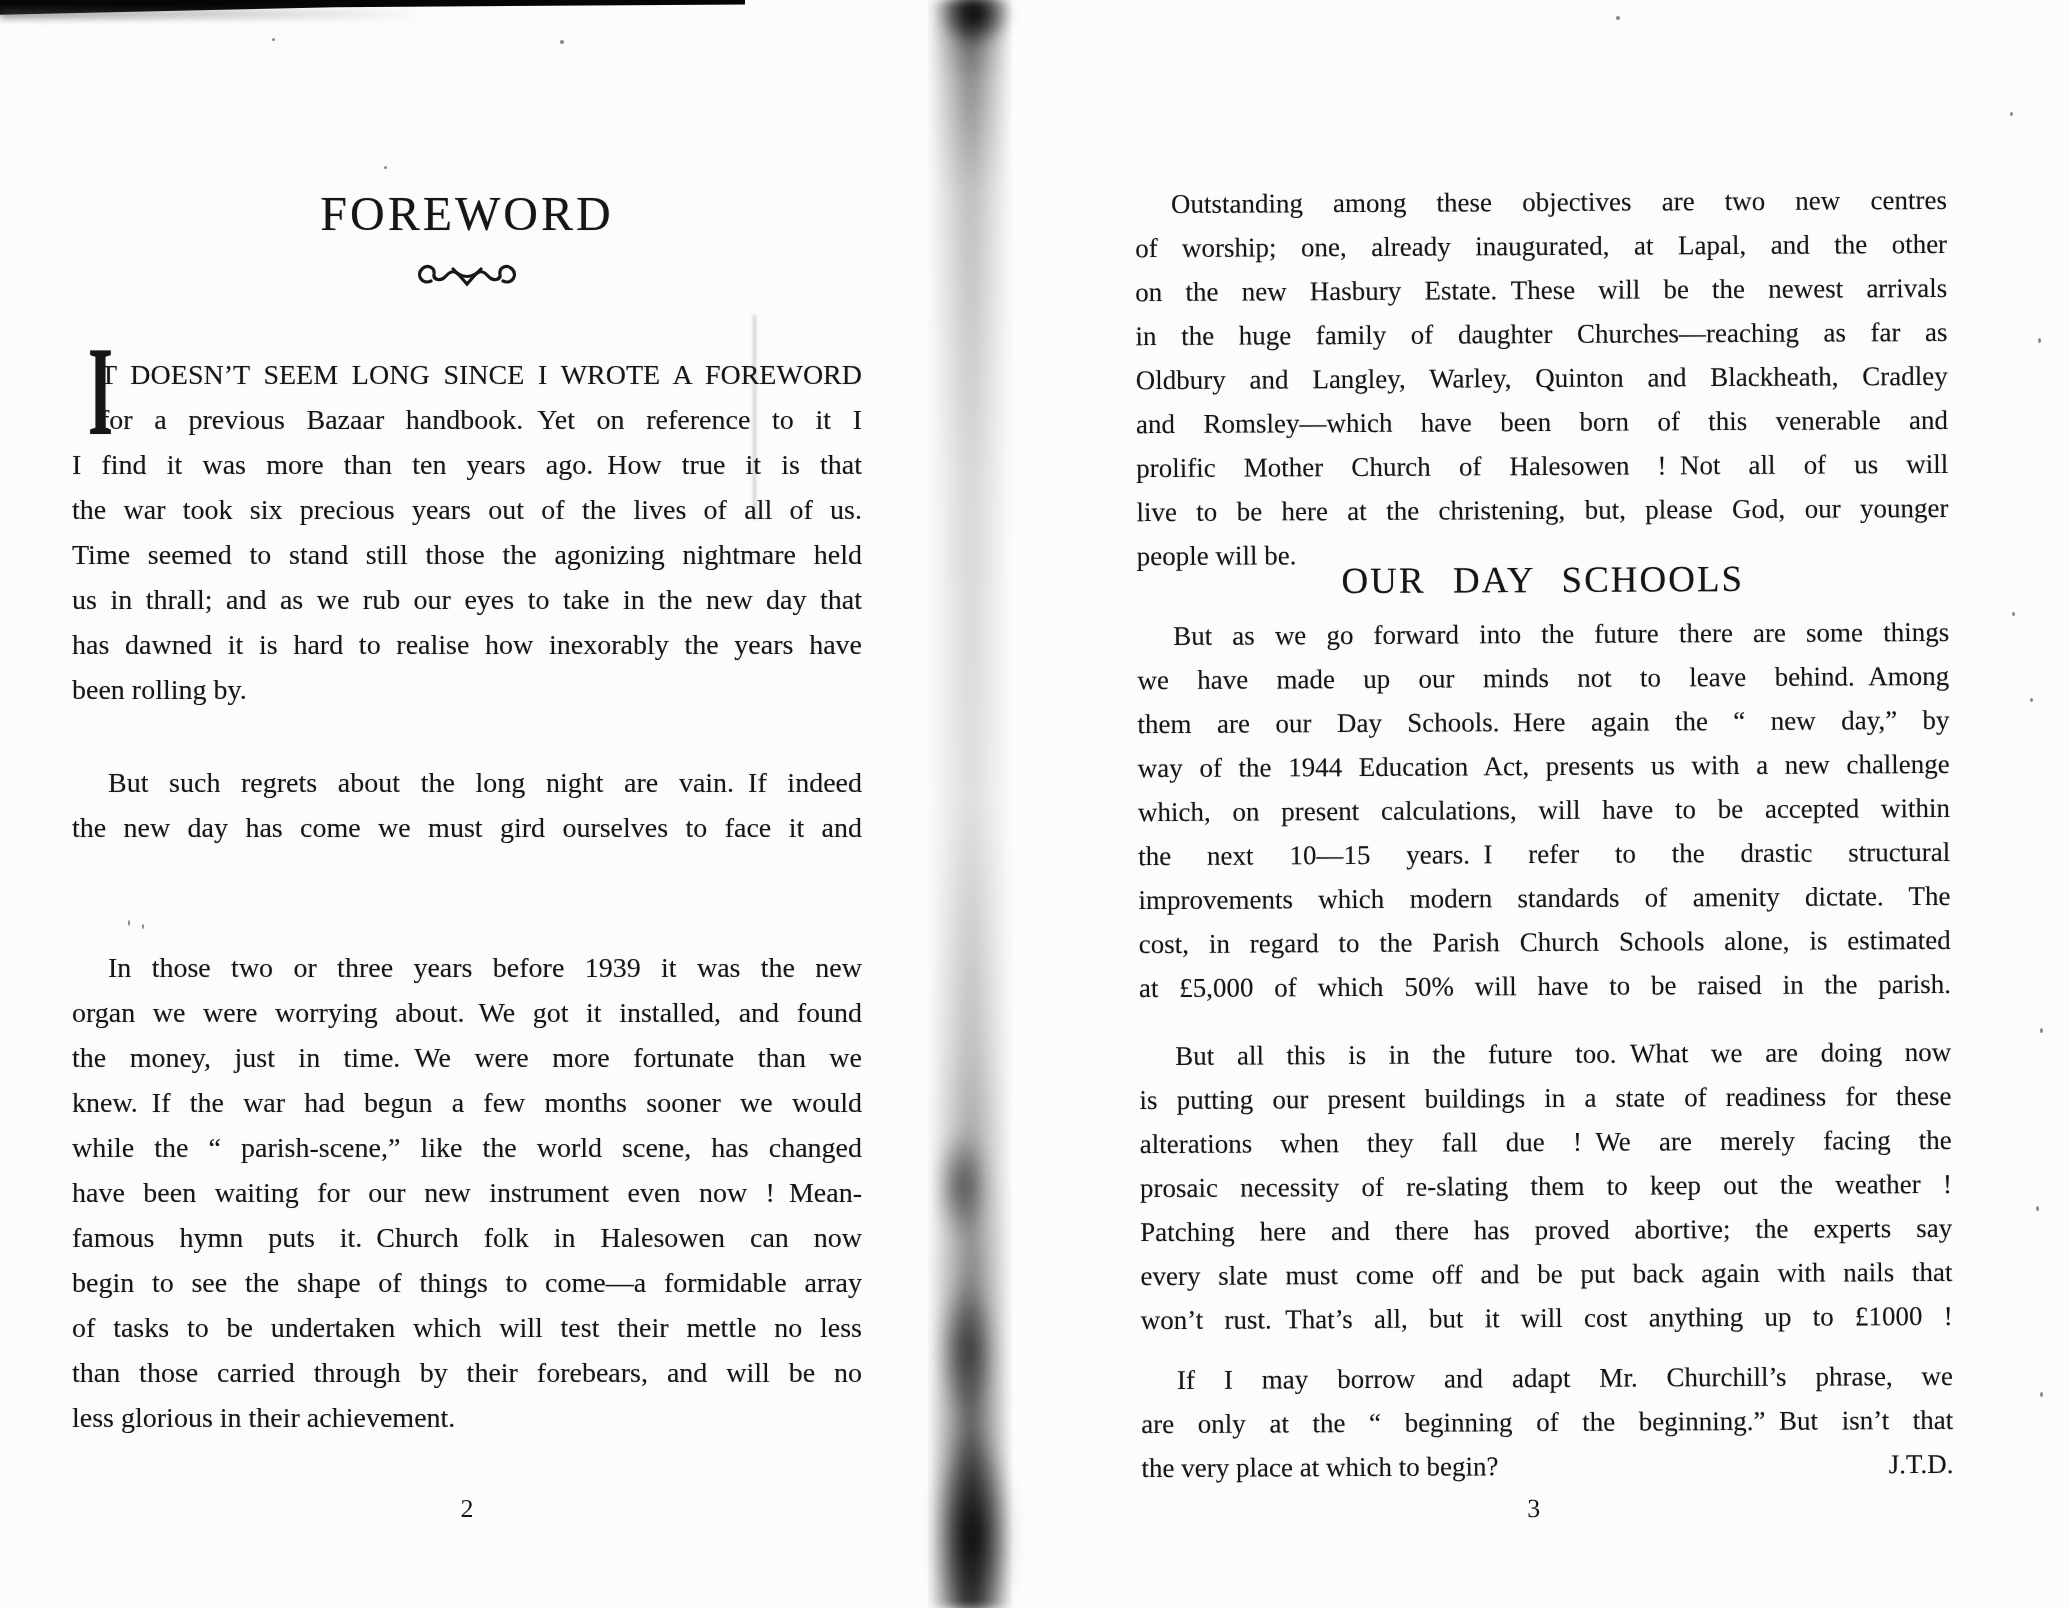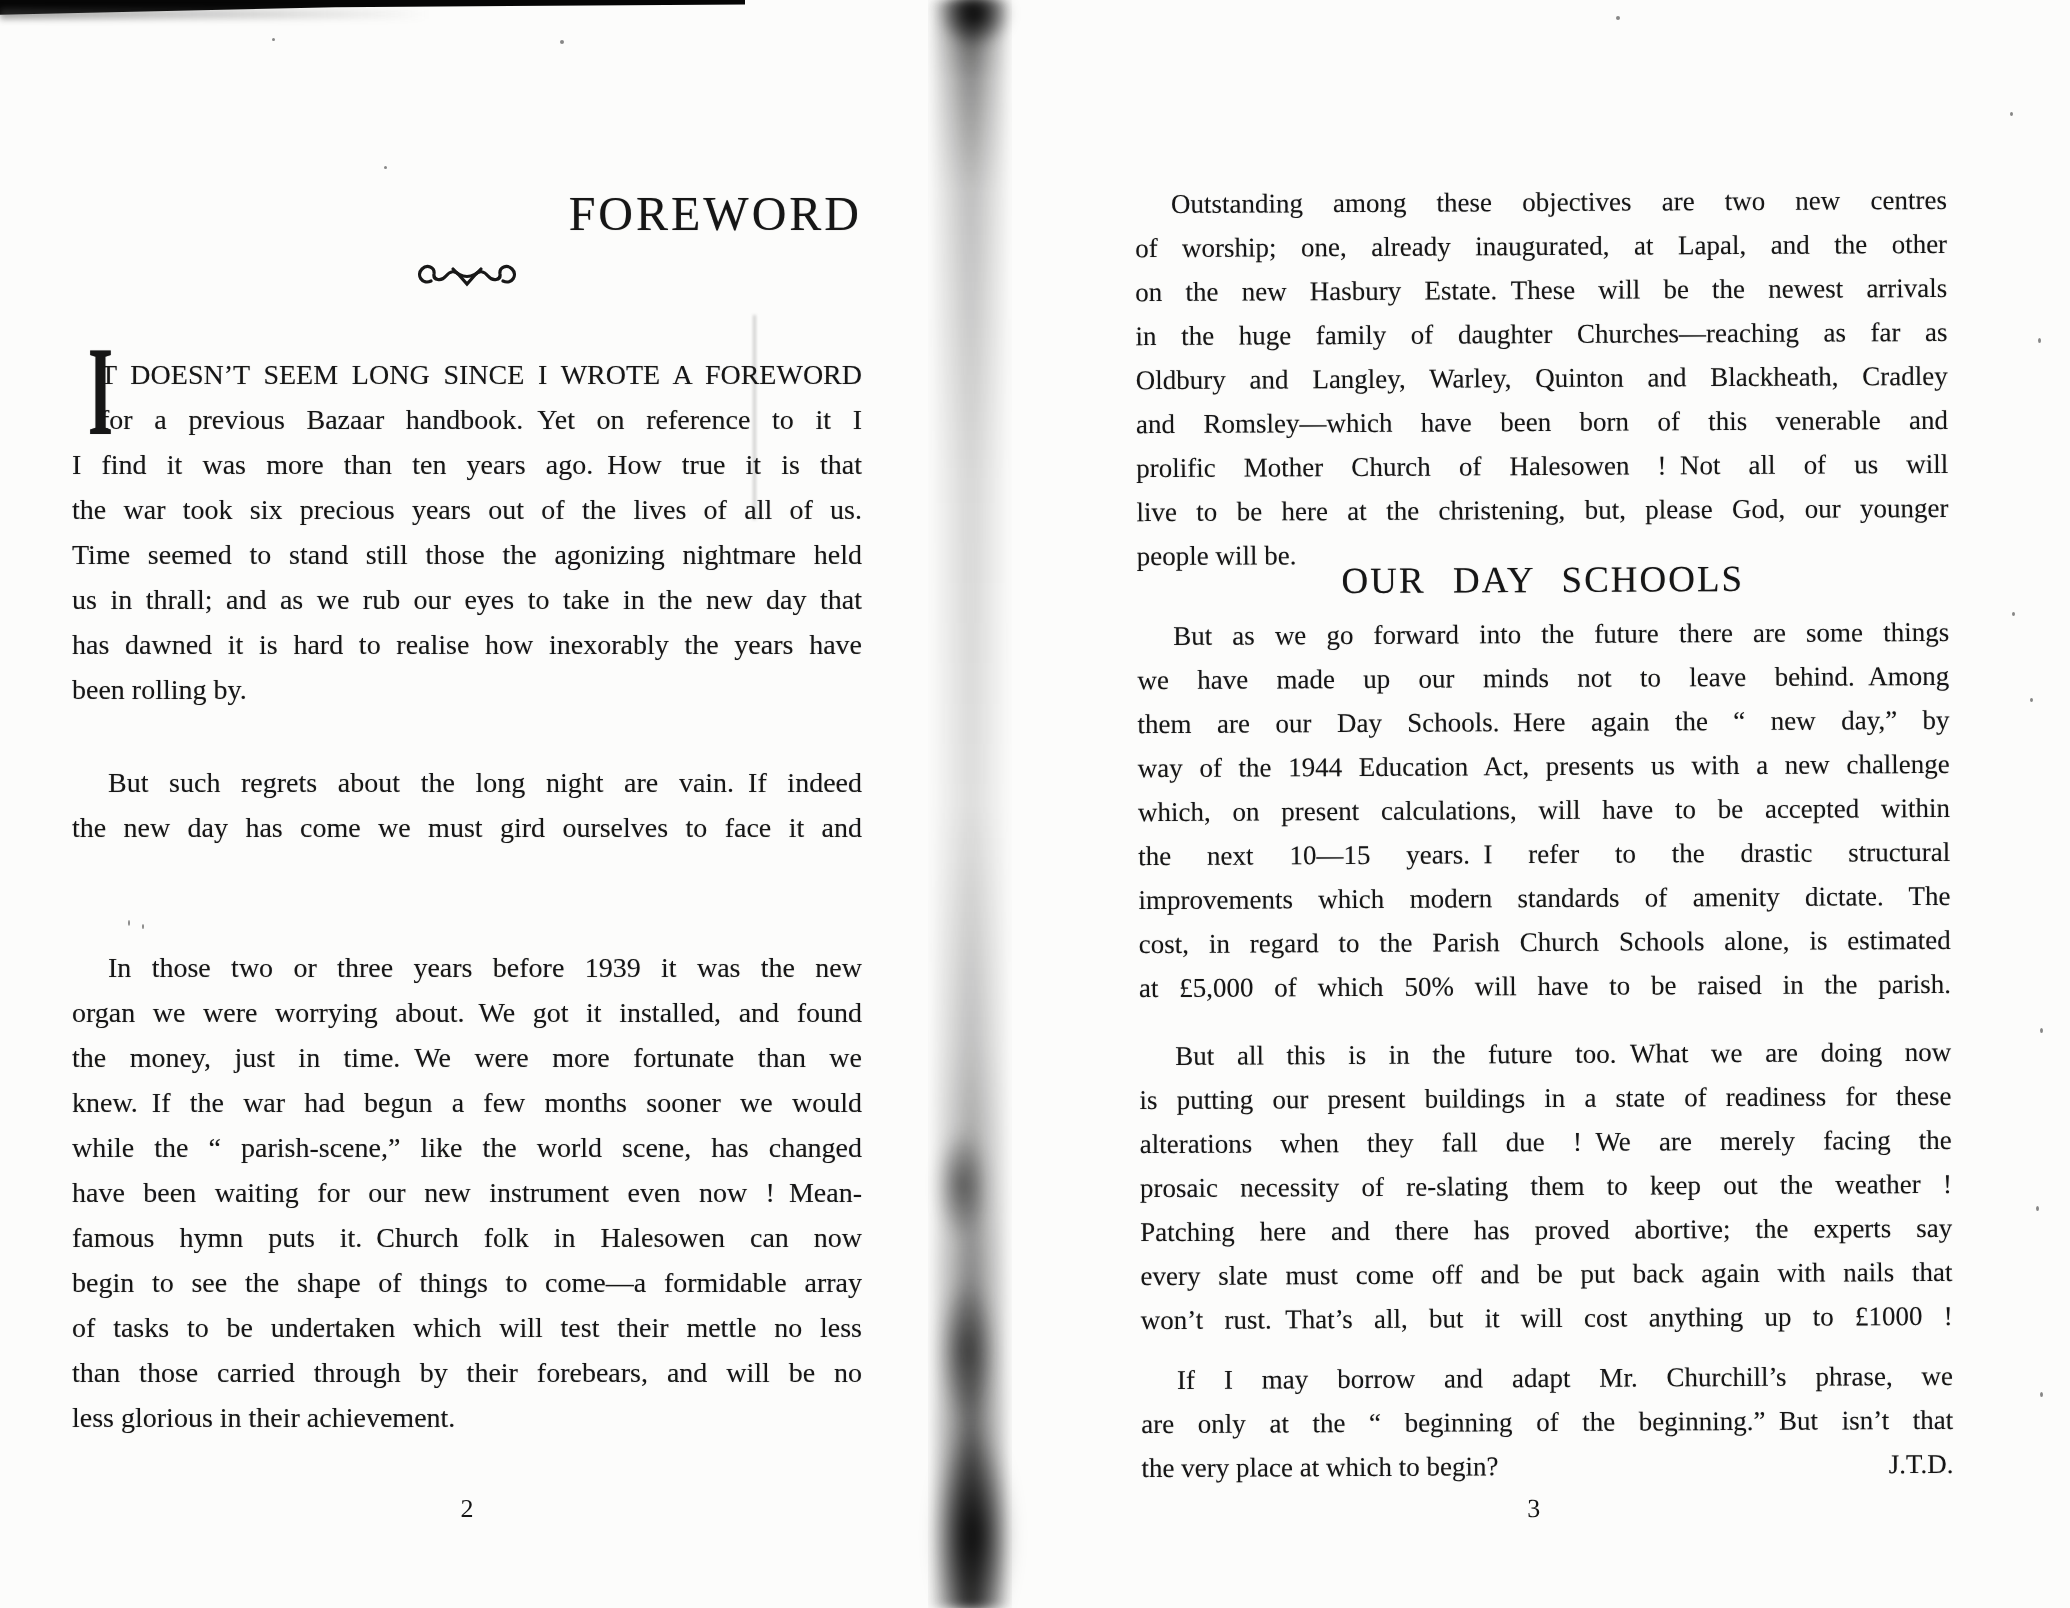"FOREWORD" .page-title { text-align: right -> center }
